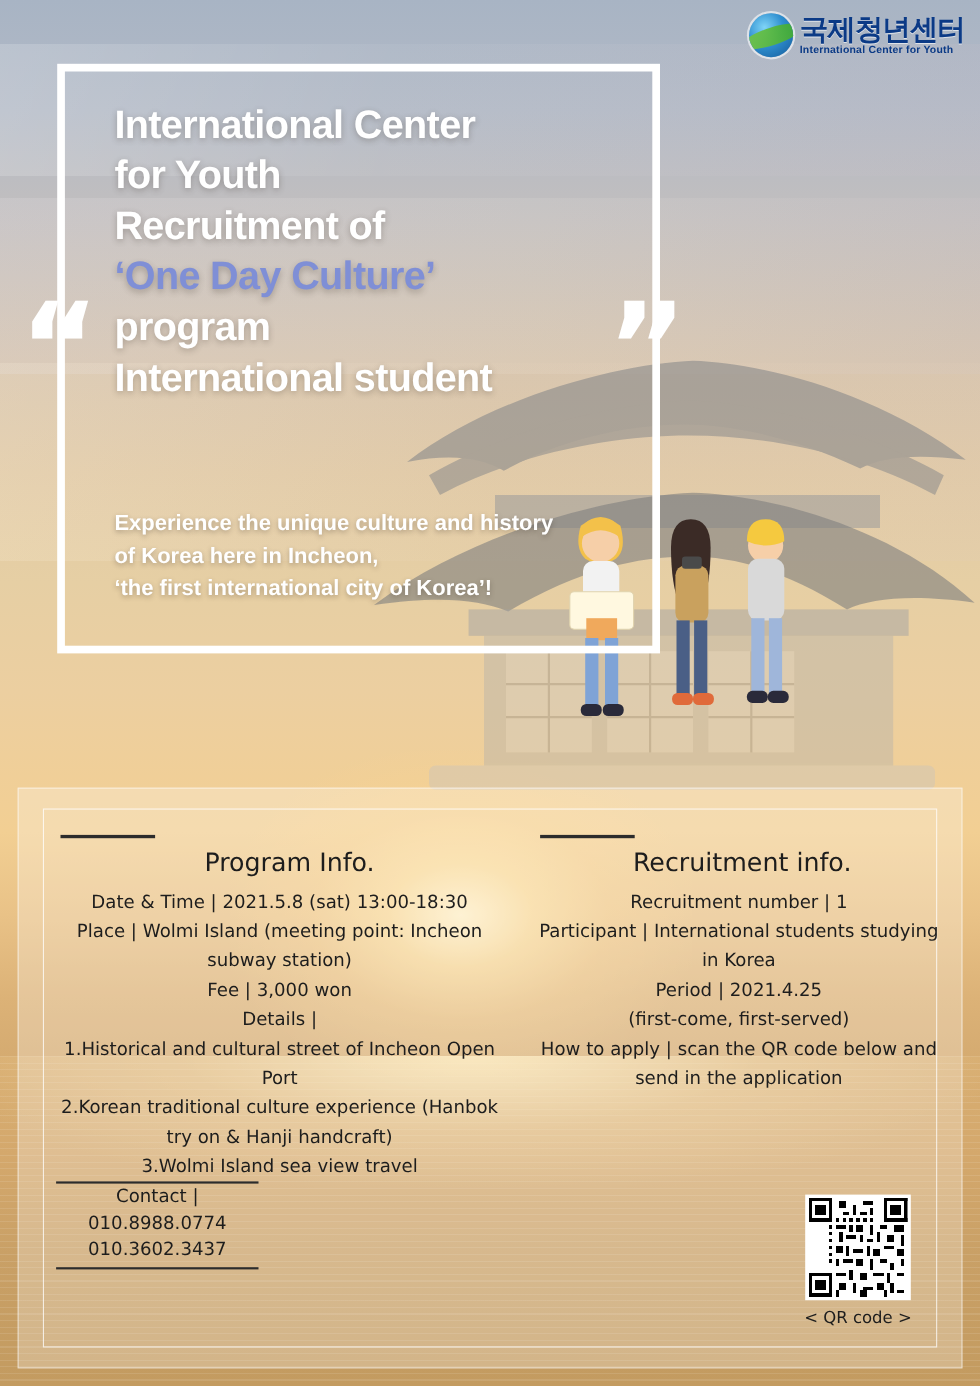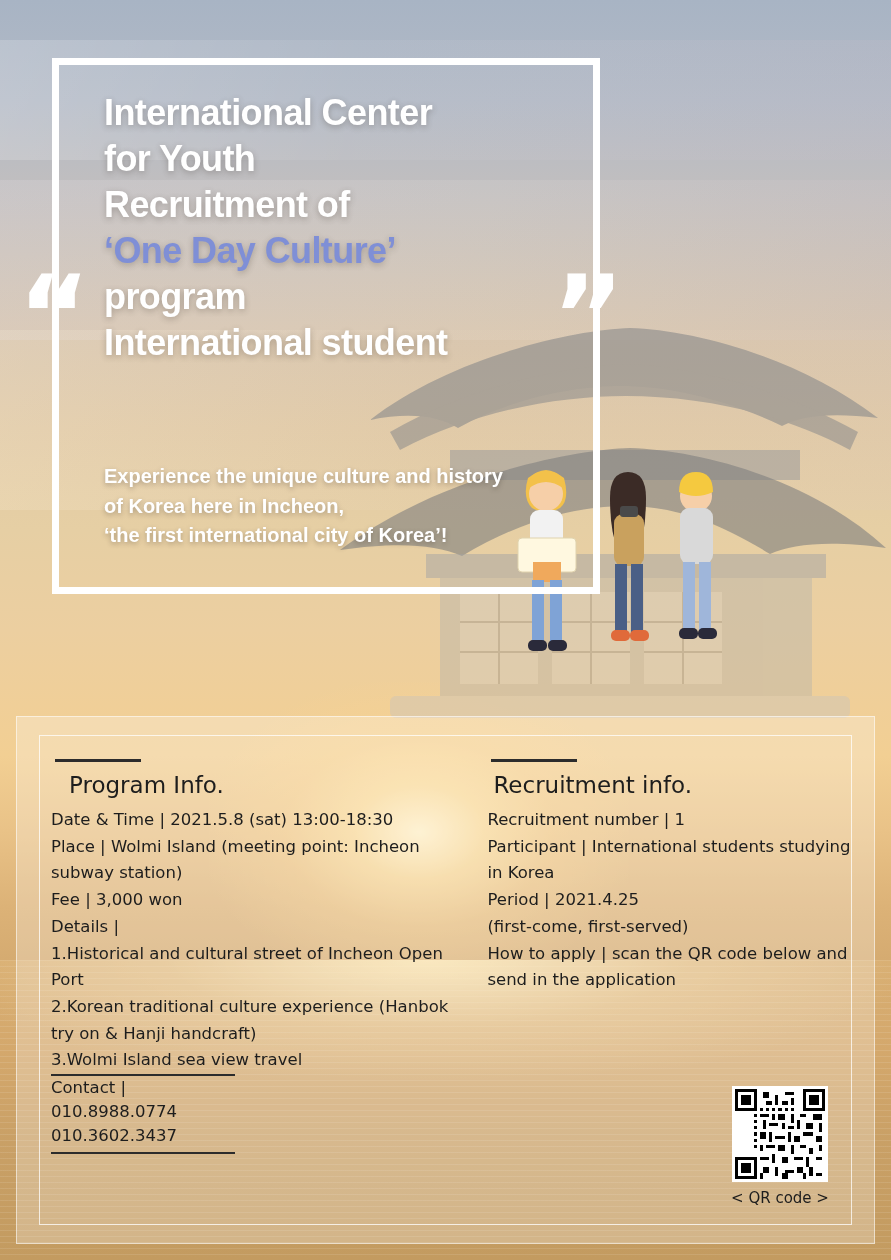"국제청년센터" div.logo { html: none -> <div> <div></div> <div> <div>국제청년센터</div> <div>International Center for Youth</div> </div> </div> }
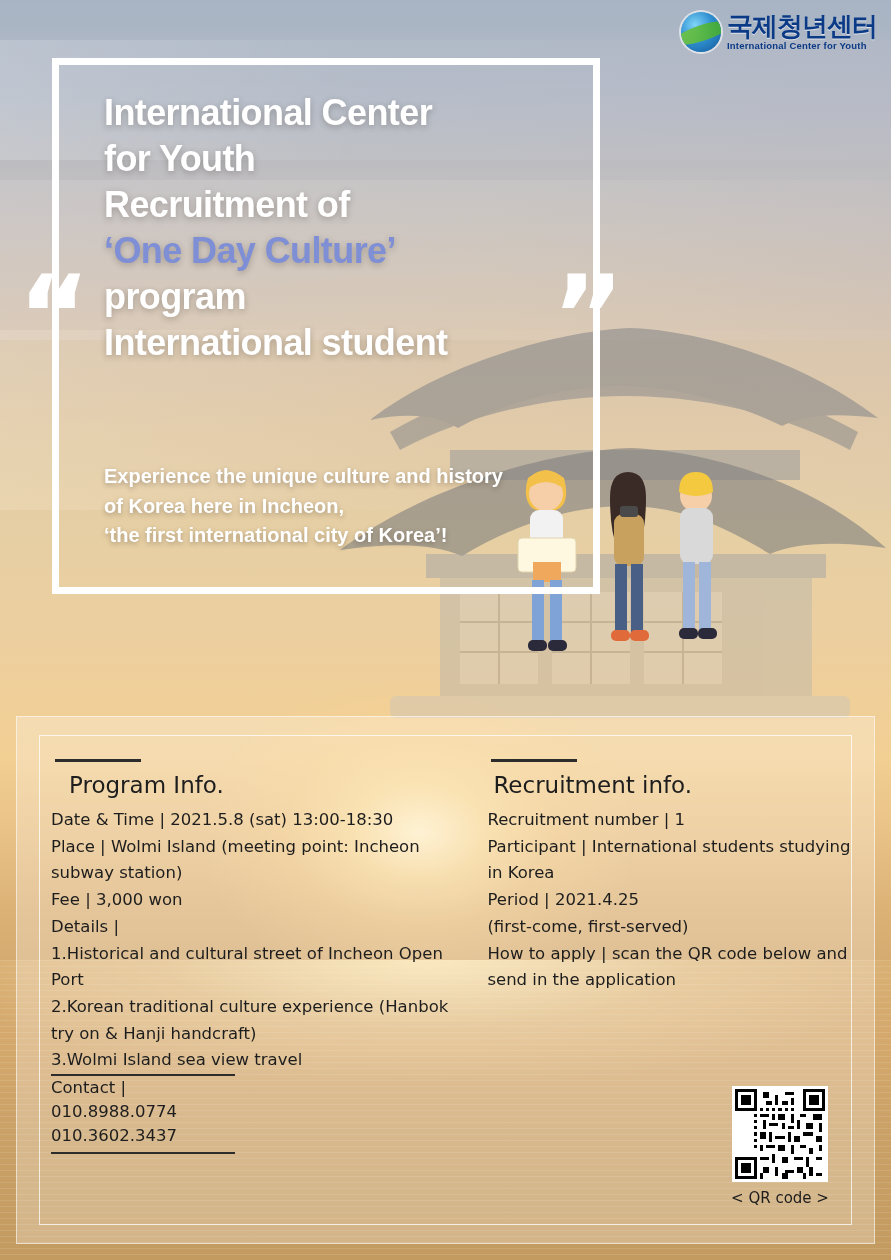"Program Info." .cols { text-align: none -> center }
